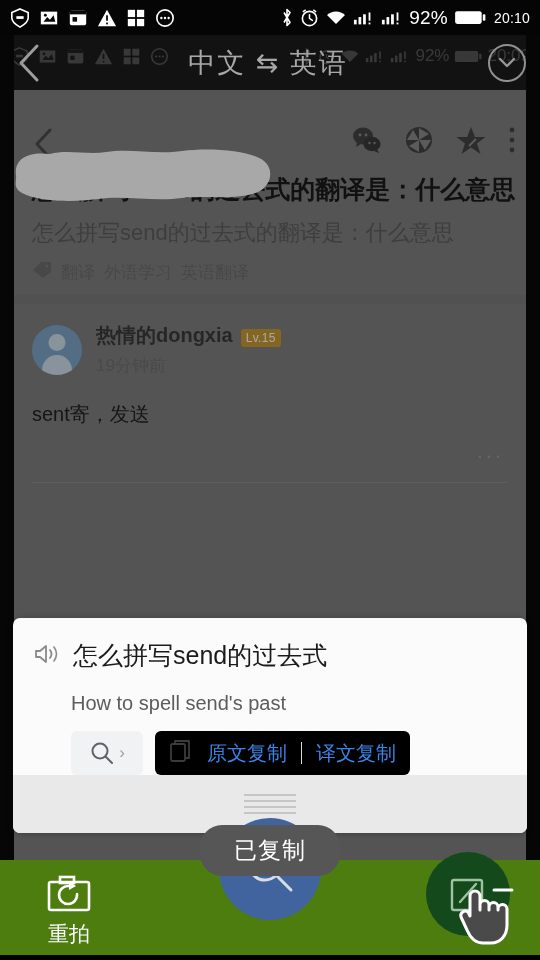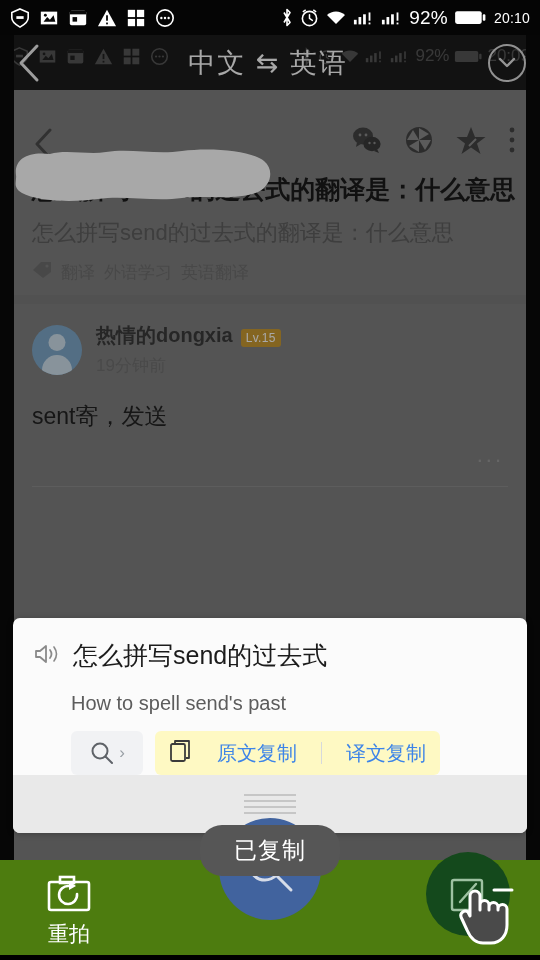"sent寄，发送" .ans-body { font-size: 23px -> 20px }
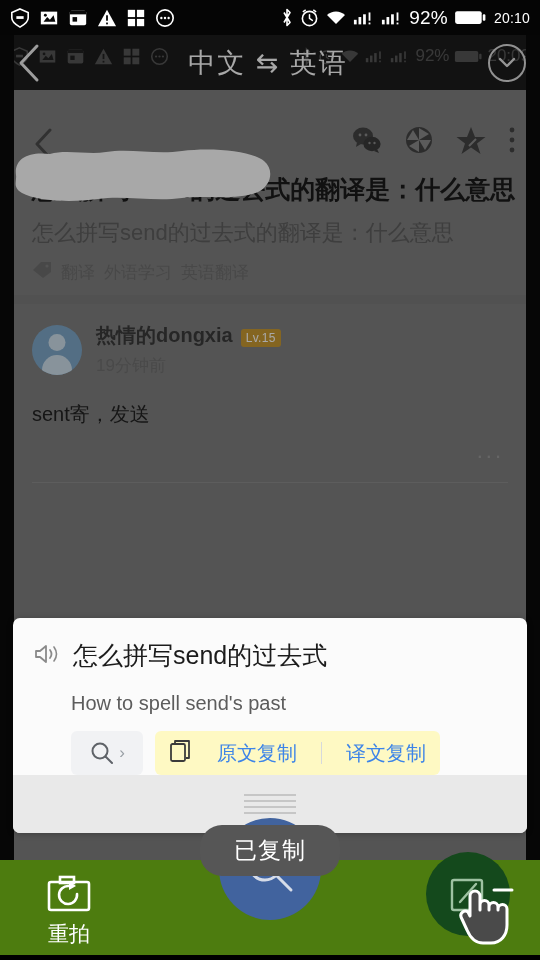"原文复制" .cbtn-group { background: #fef9c3 -> #000000; gap: 24px -> 14px }
